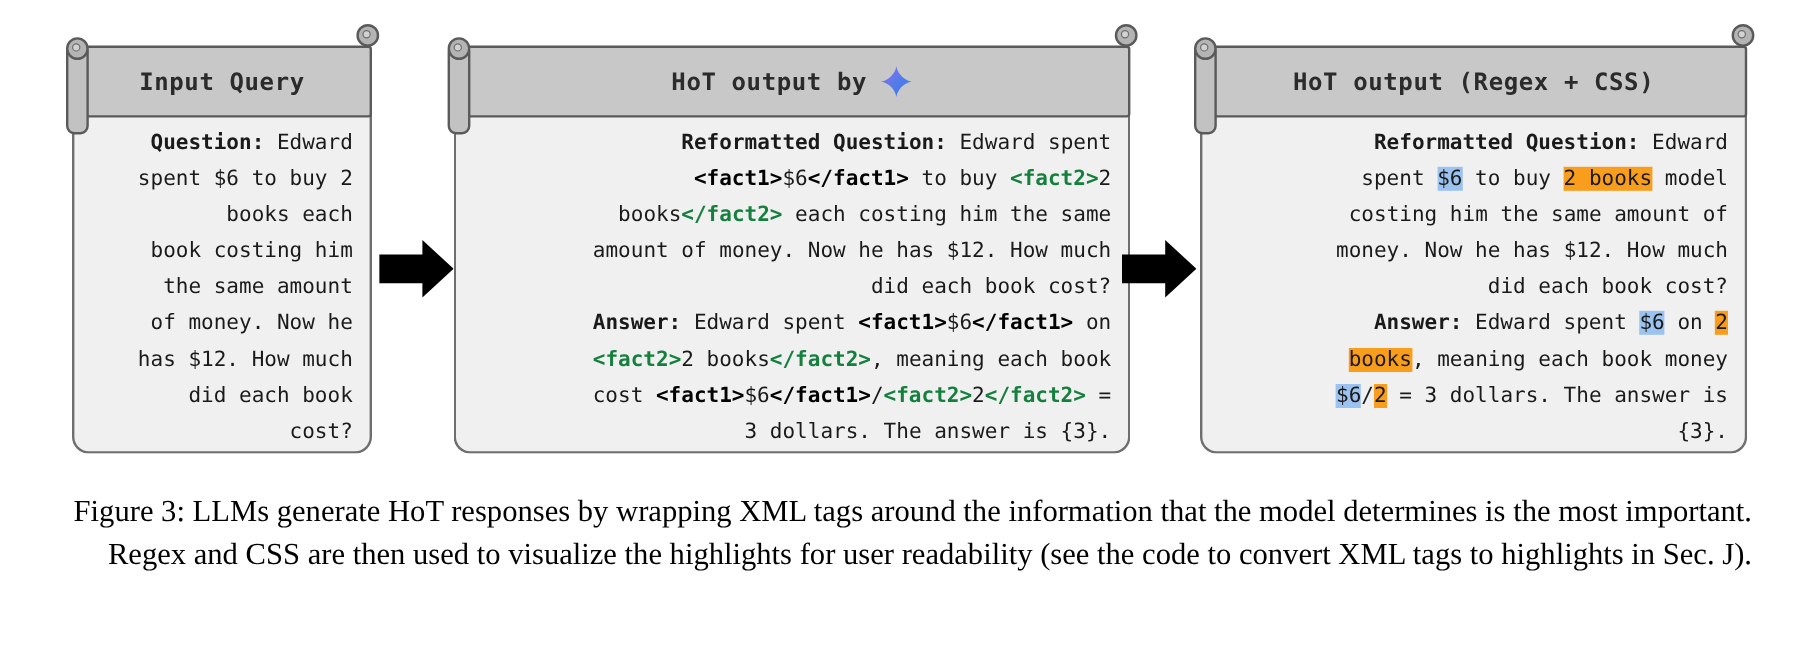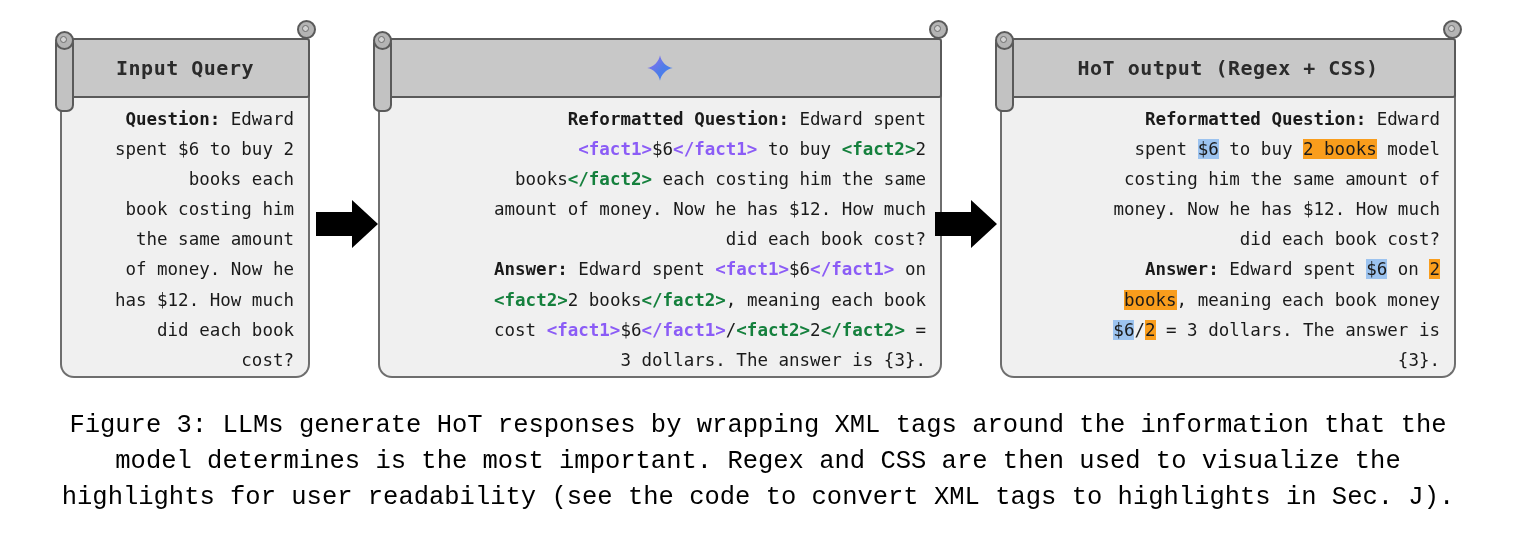"HoT output by" span { html: none -> <span>HoT output by</span> }
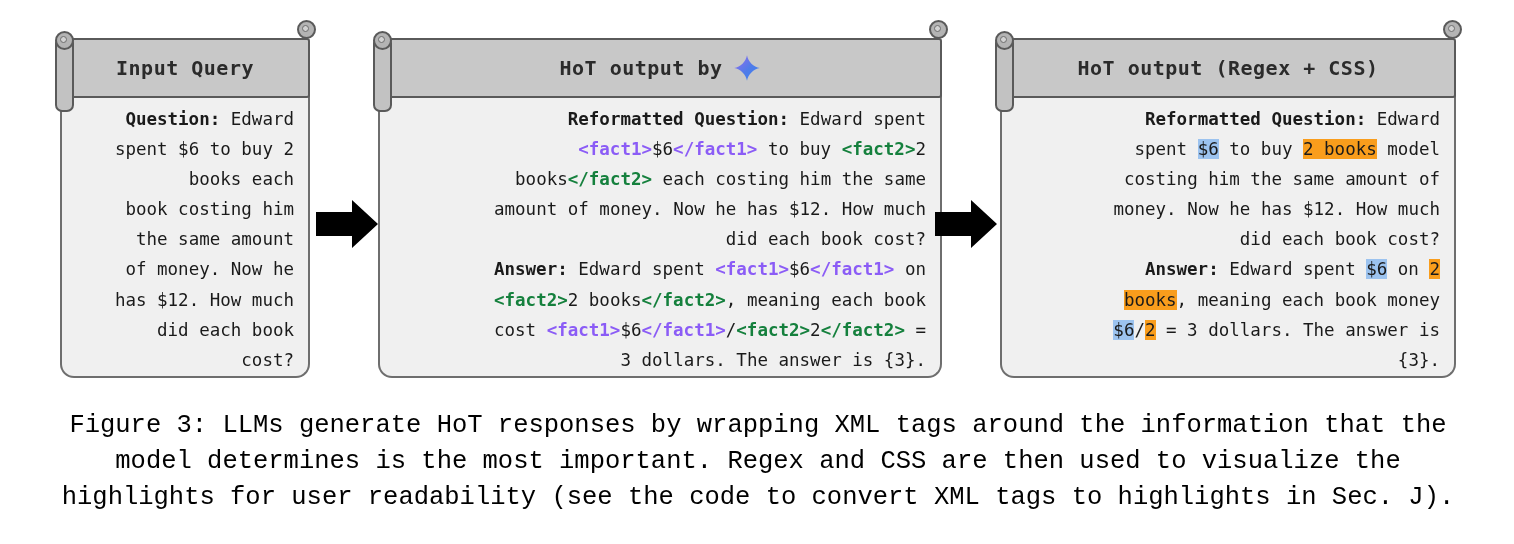"<fact1>" .tag1 { color: #8b5cf6 -> #000000 }
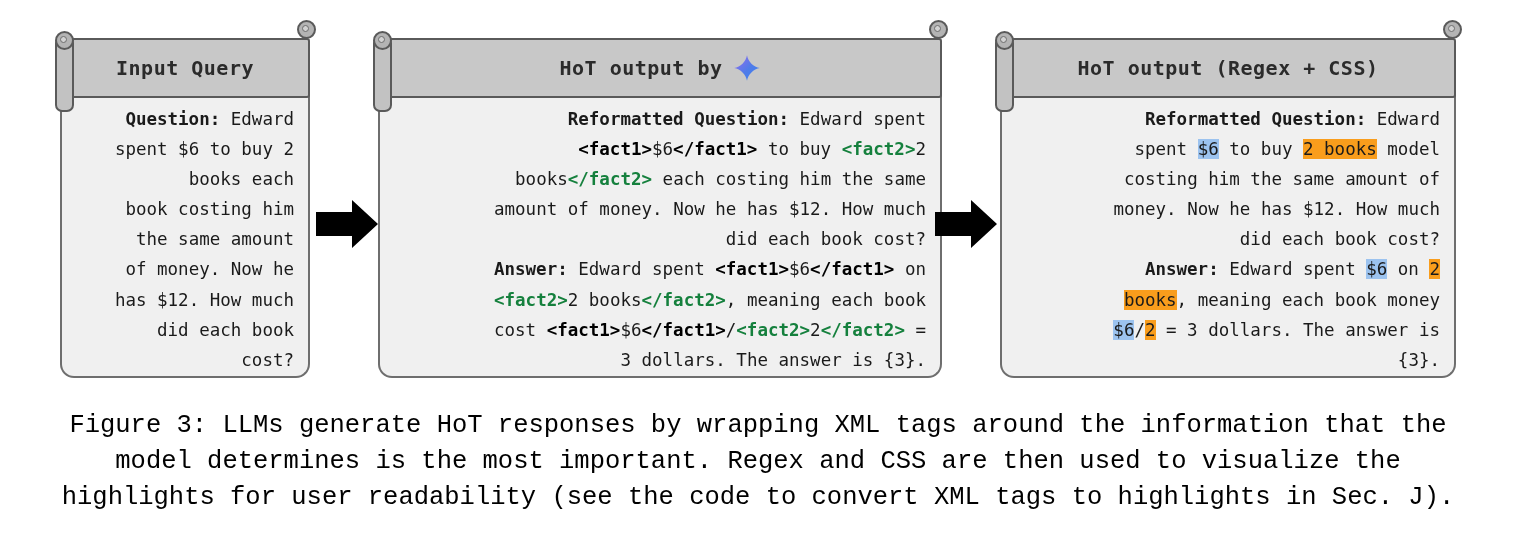"Figure 3: LLMs generate HoT" .caption { font-family: Liberation Mono, monospace -> Liberation Serif, serif; text-align: center -> right }
